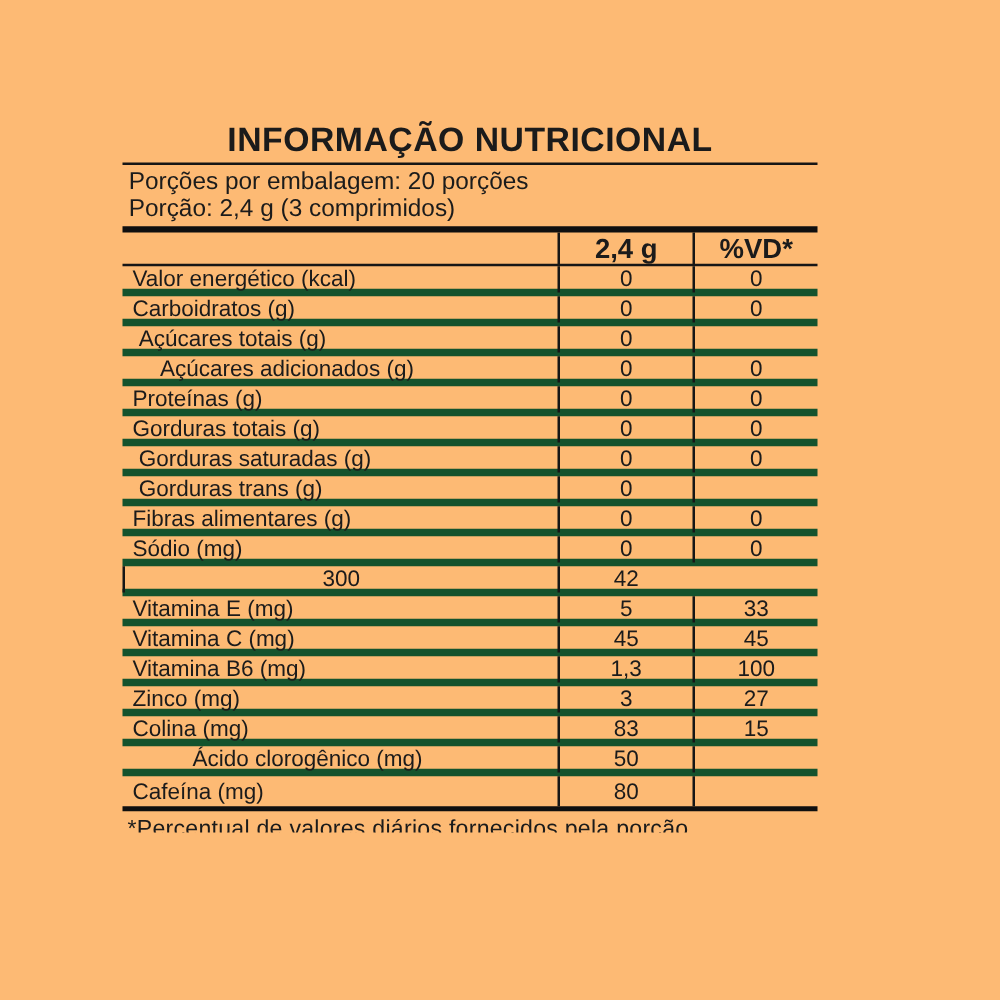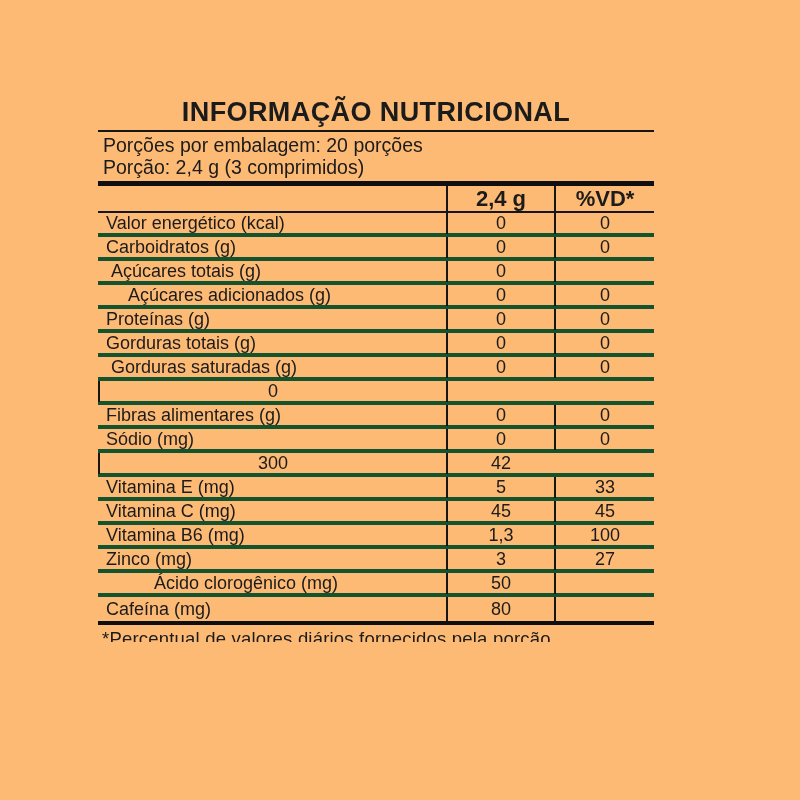"Valor energético (kcal)" .n-row { border-bottom: 4px solid #14532d -> 6px solid #14532d }
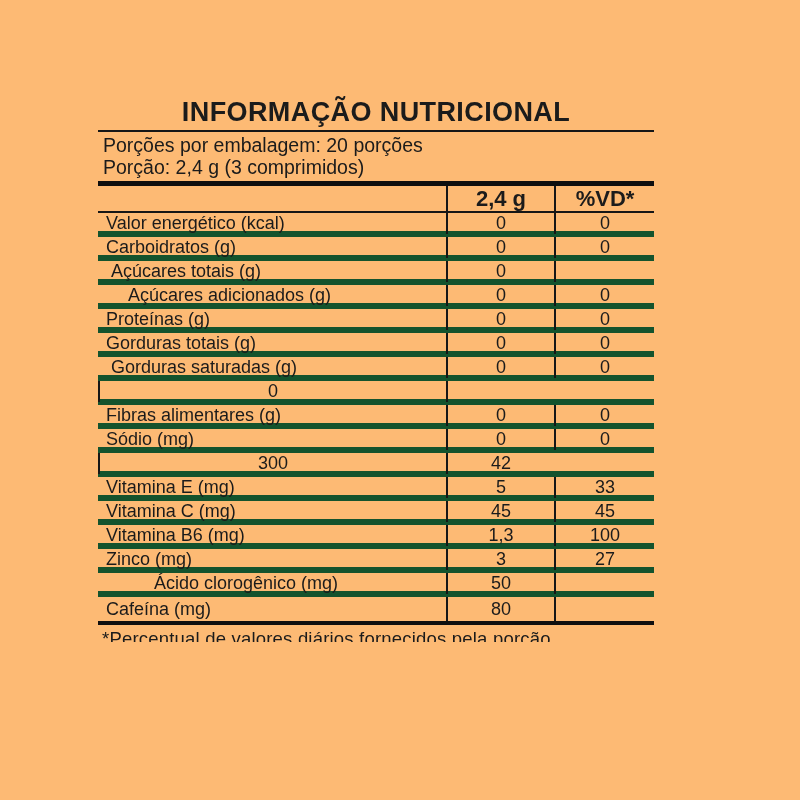"Gorduras trans (g)" div.cell-name { html: none -> <div>Gorduras trans (g)</div> }
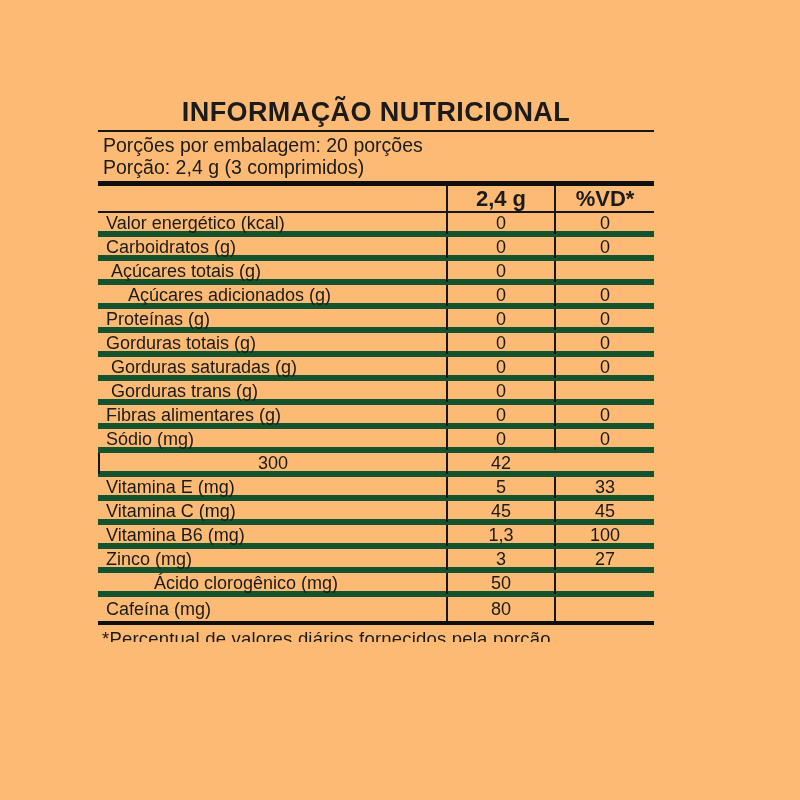"Colina (mg)" div.grid-row { html: none -> <div> <div>Colina (mg)</div> <div>83</div> <div>15</div> </div> }
